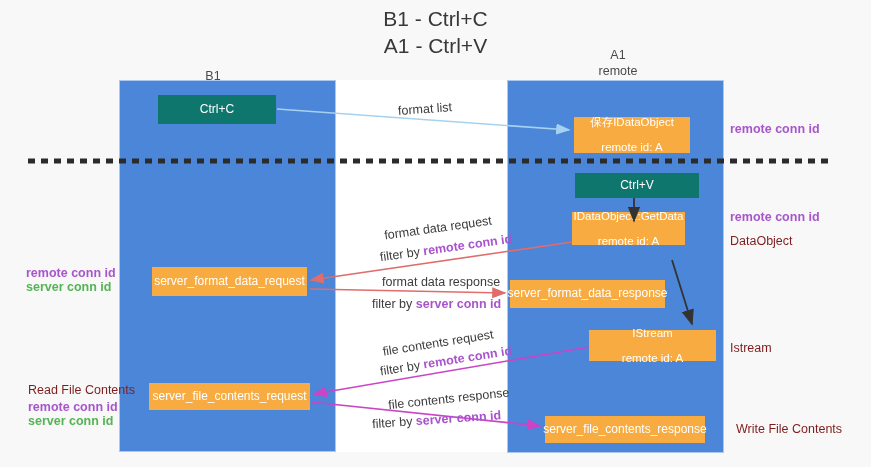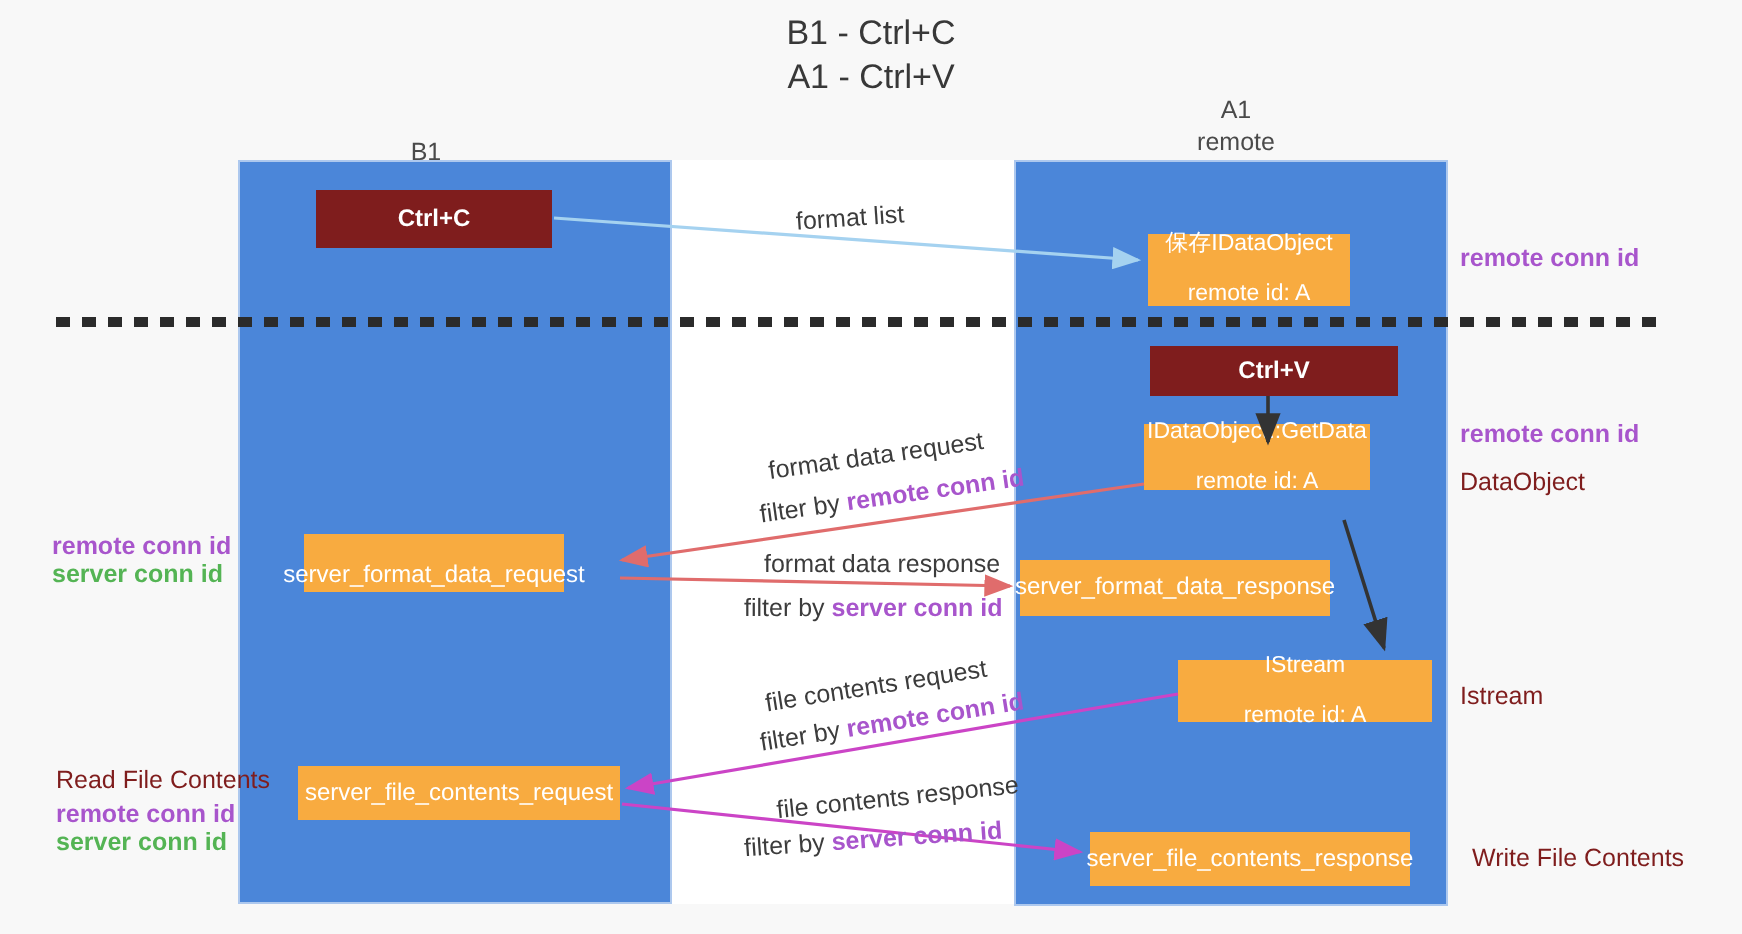"B1 - Ctrl+C" .title { font-size: 17px -> 21px }
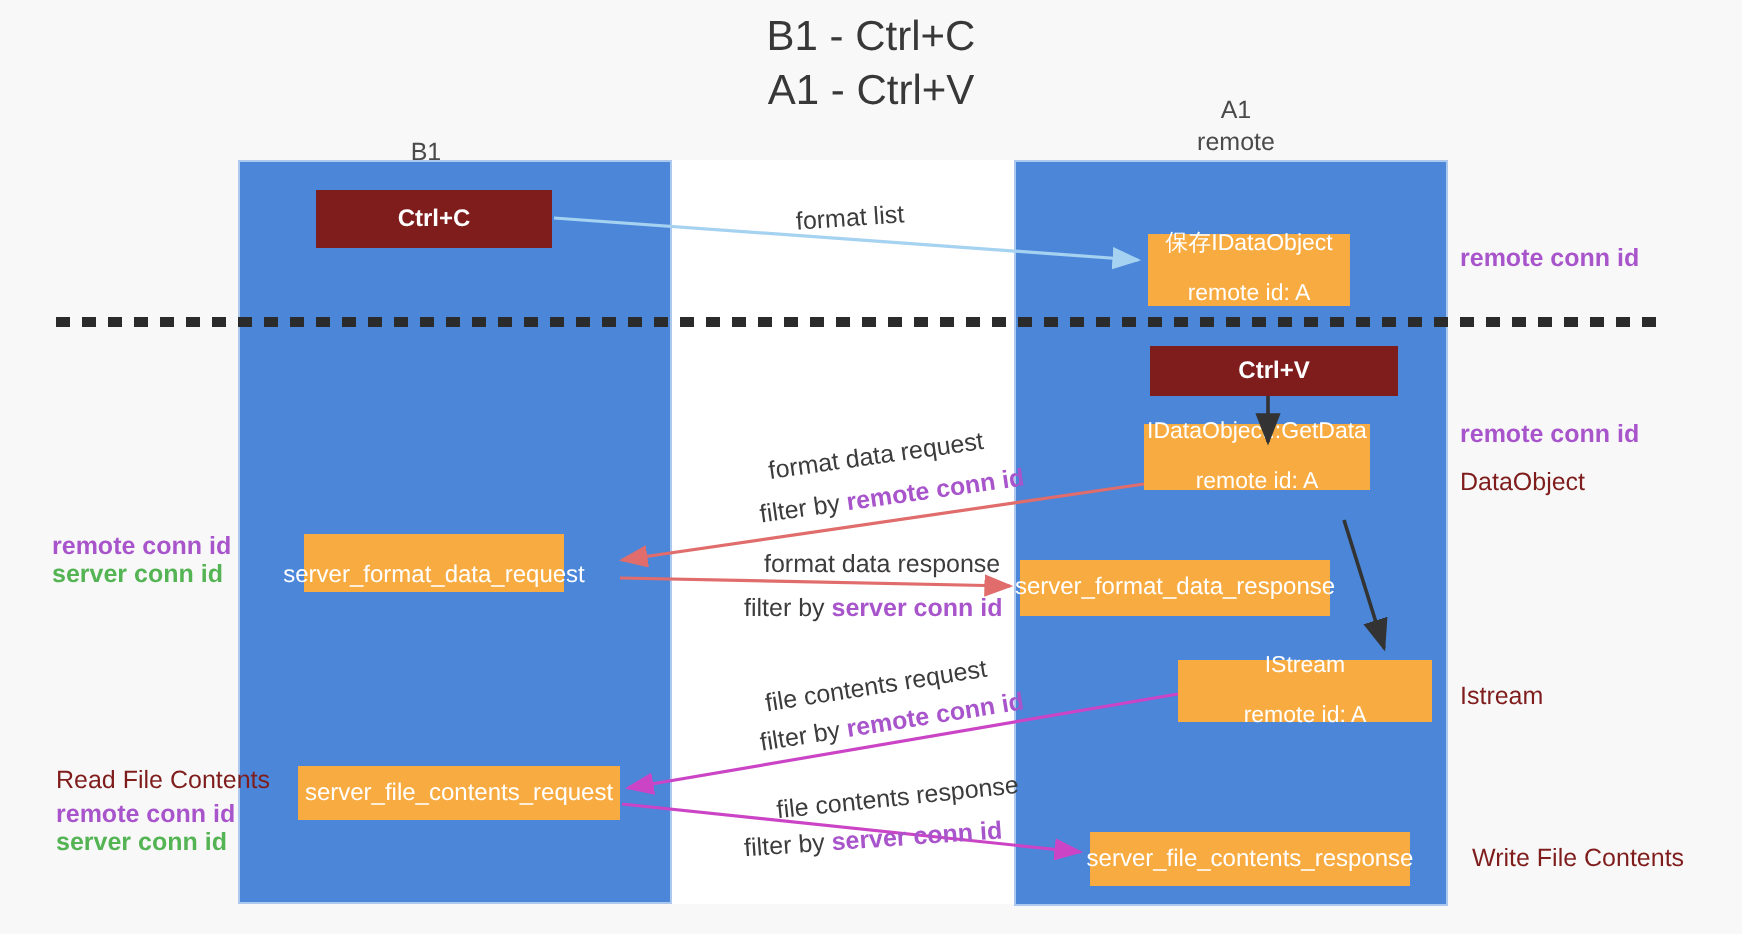"Ctrl+C" .node.green { background: #7f1d1d -> #0f766e; font-weight: bold -> none }
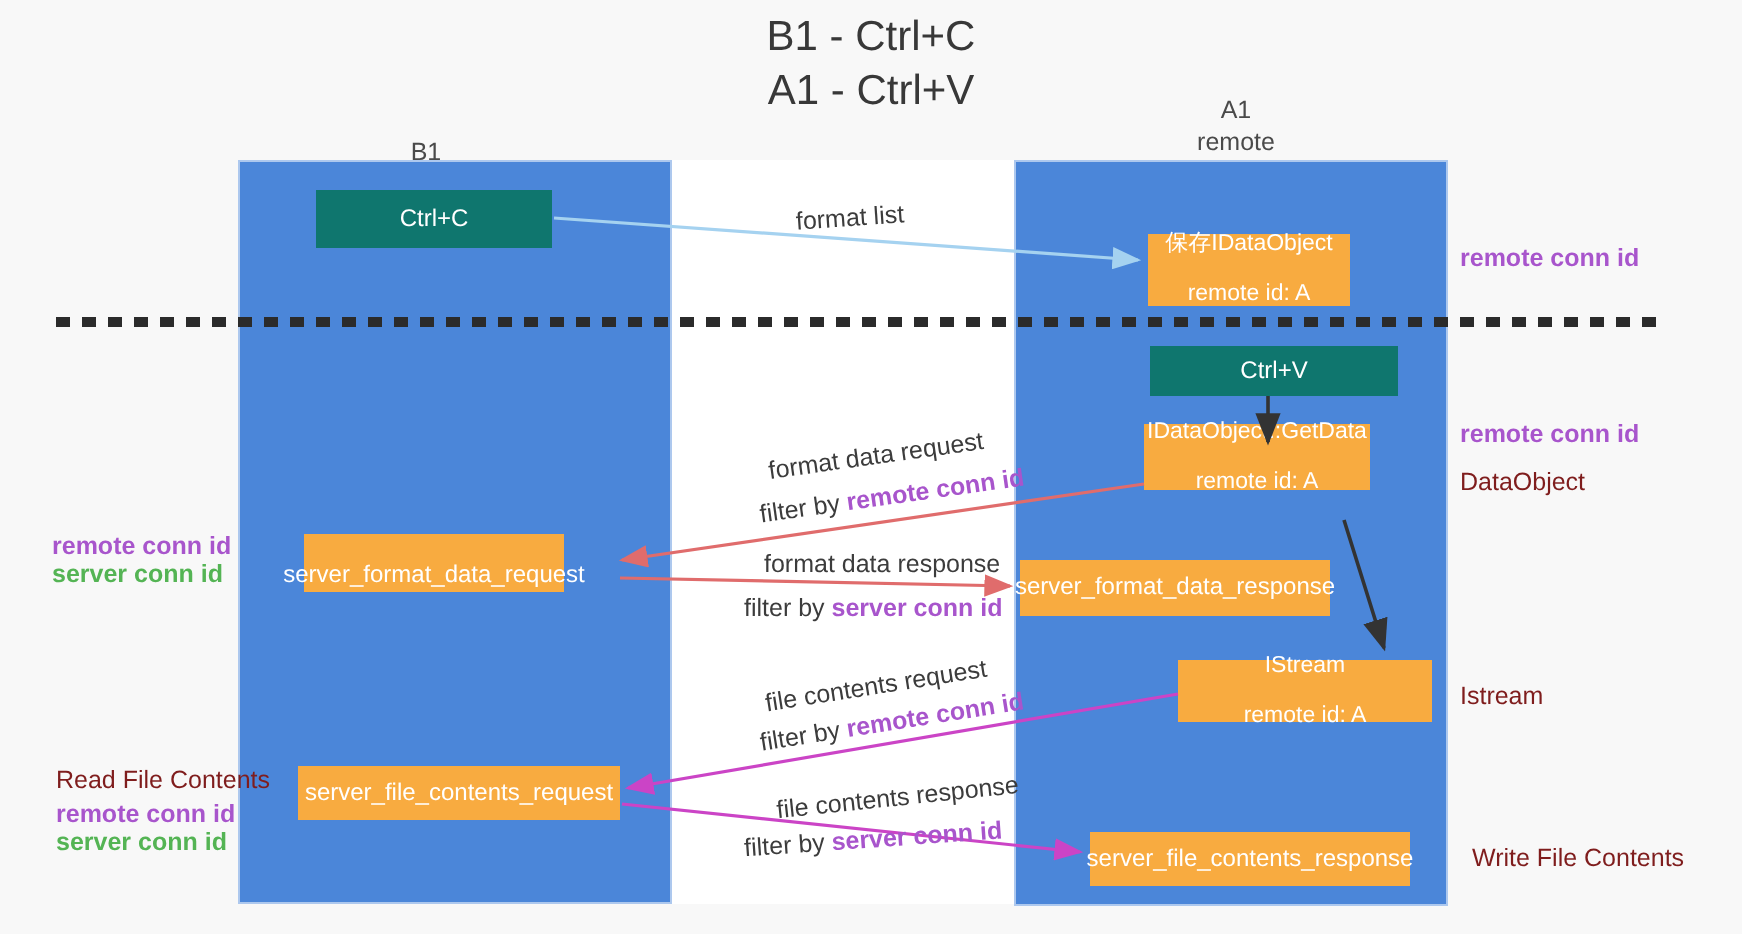"保存IDataObject" div.node { width: 101px -> 116px }
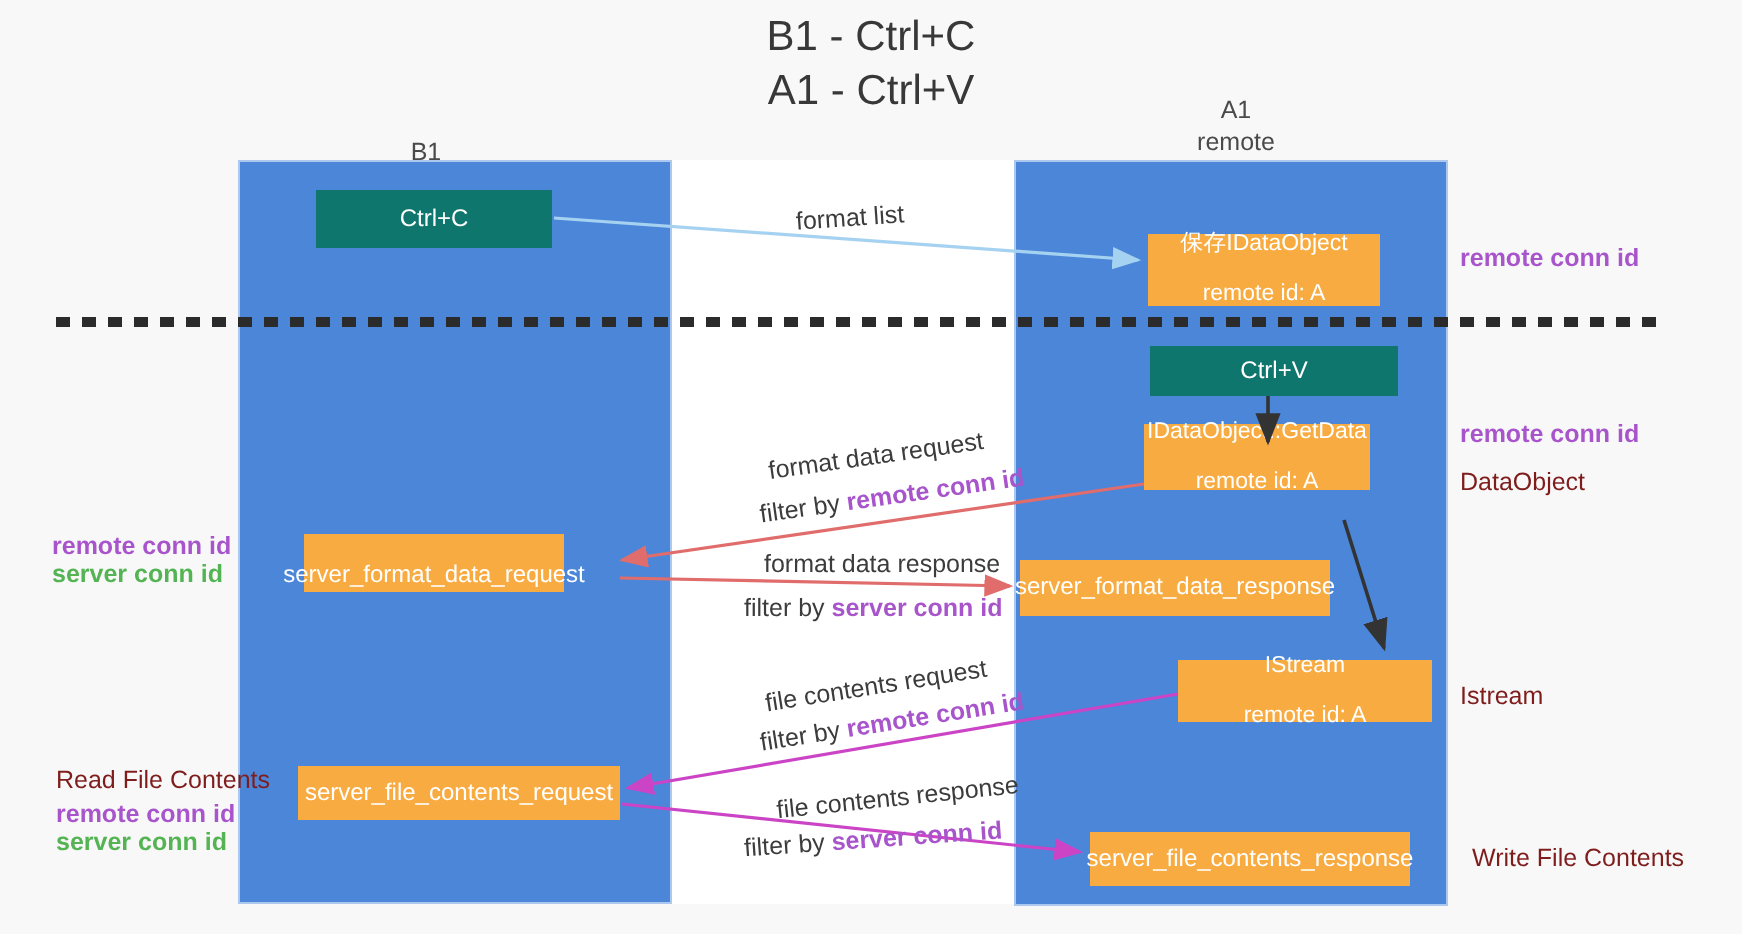"server_format_data_request" div.node { justify-content: flex-end -> none; width: 130px -> 155px }
